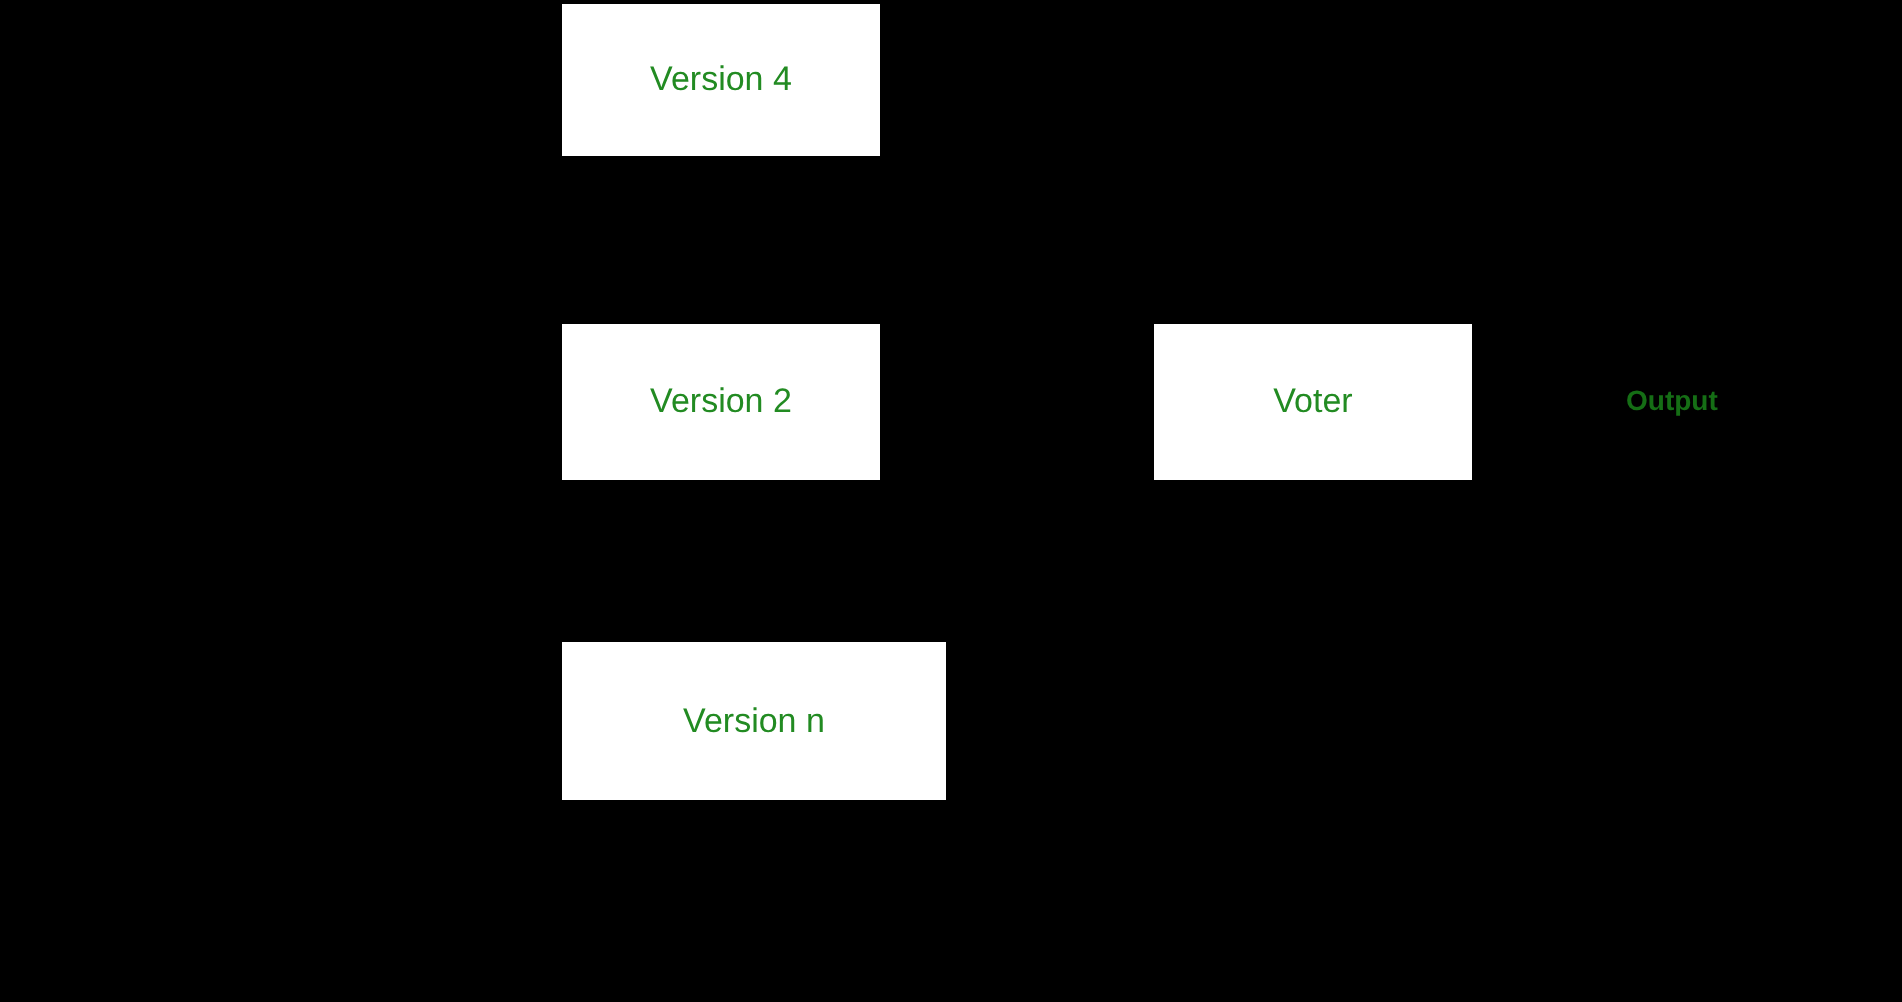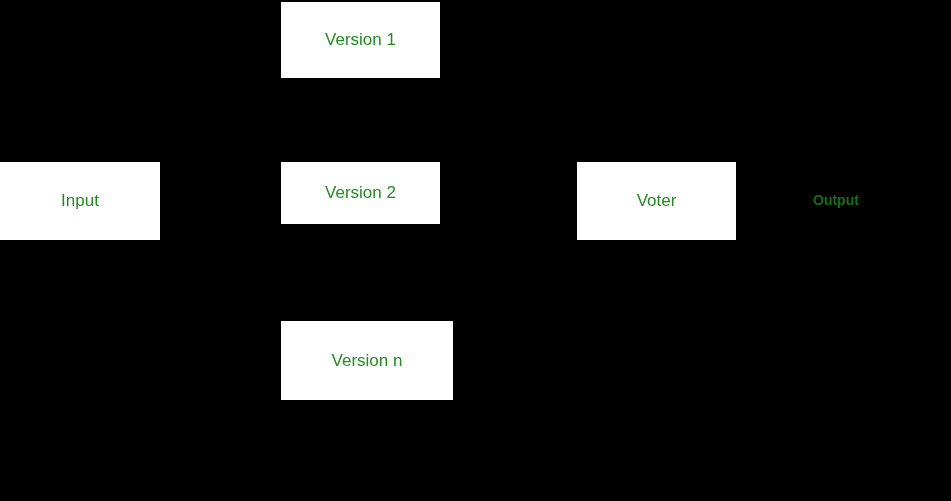"Version 1" span.box-label { text: 1 -> 4 }
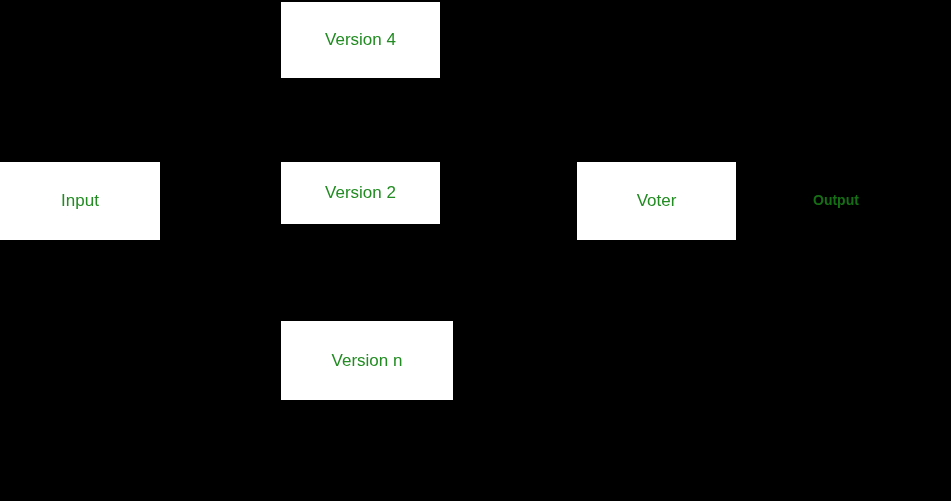"Input" div.box { html: <div> <span>Input</span> </div> -> none }
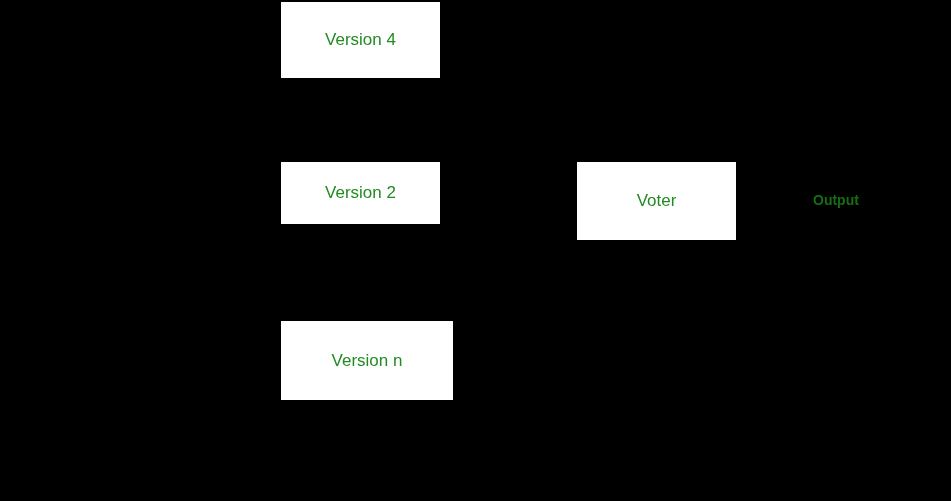"Version 2" .box-version-2 { height: 62px -> 78px }
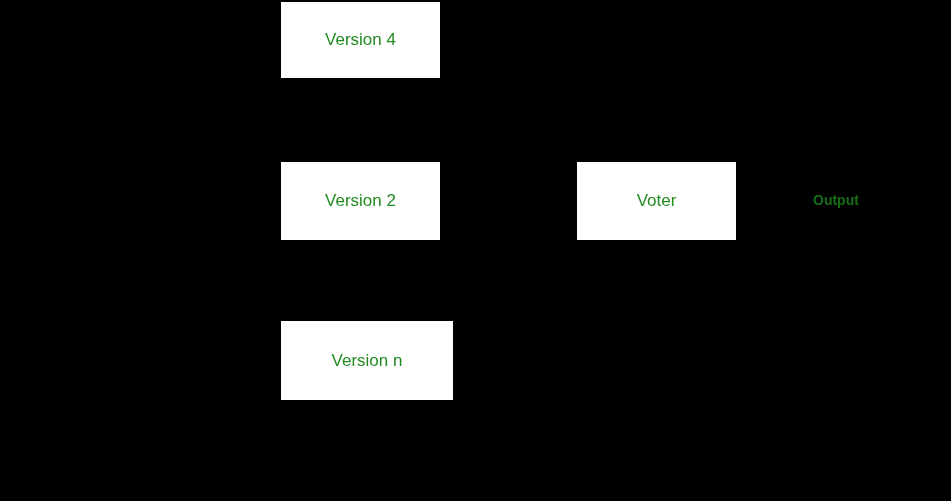"Version n" .box-version-n { width: 172px -> 192px }
